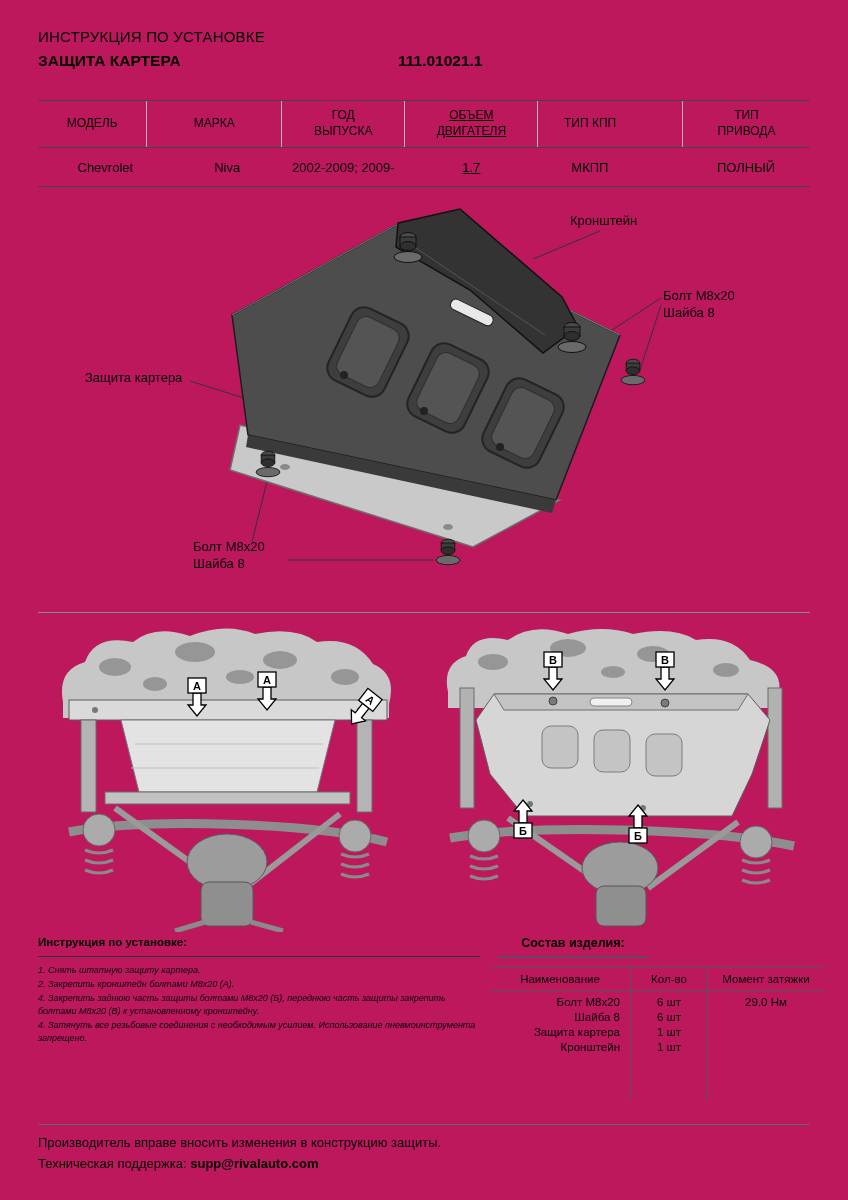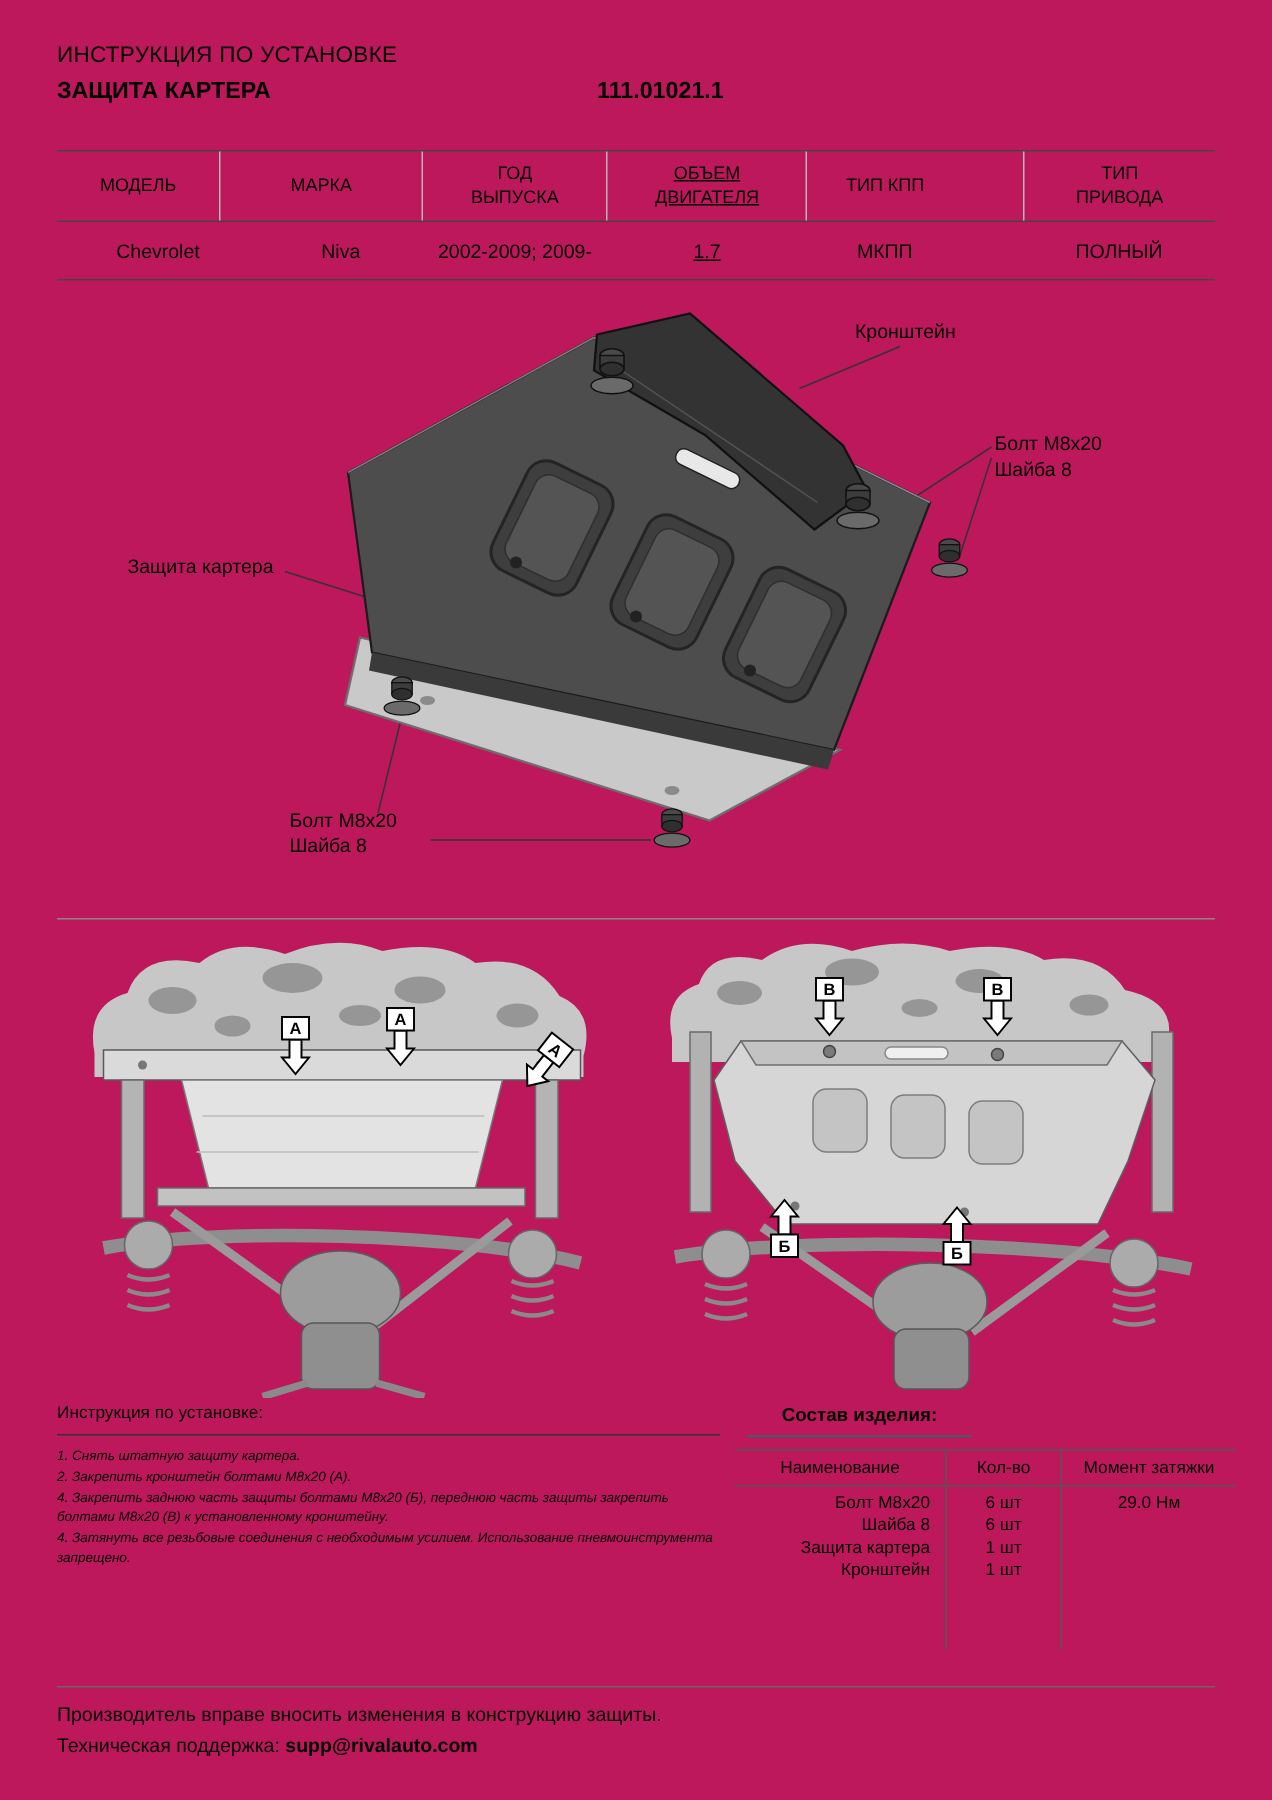"Инструкция по установке:" .inst-title { font-weight: normal -> bold }
